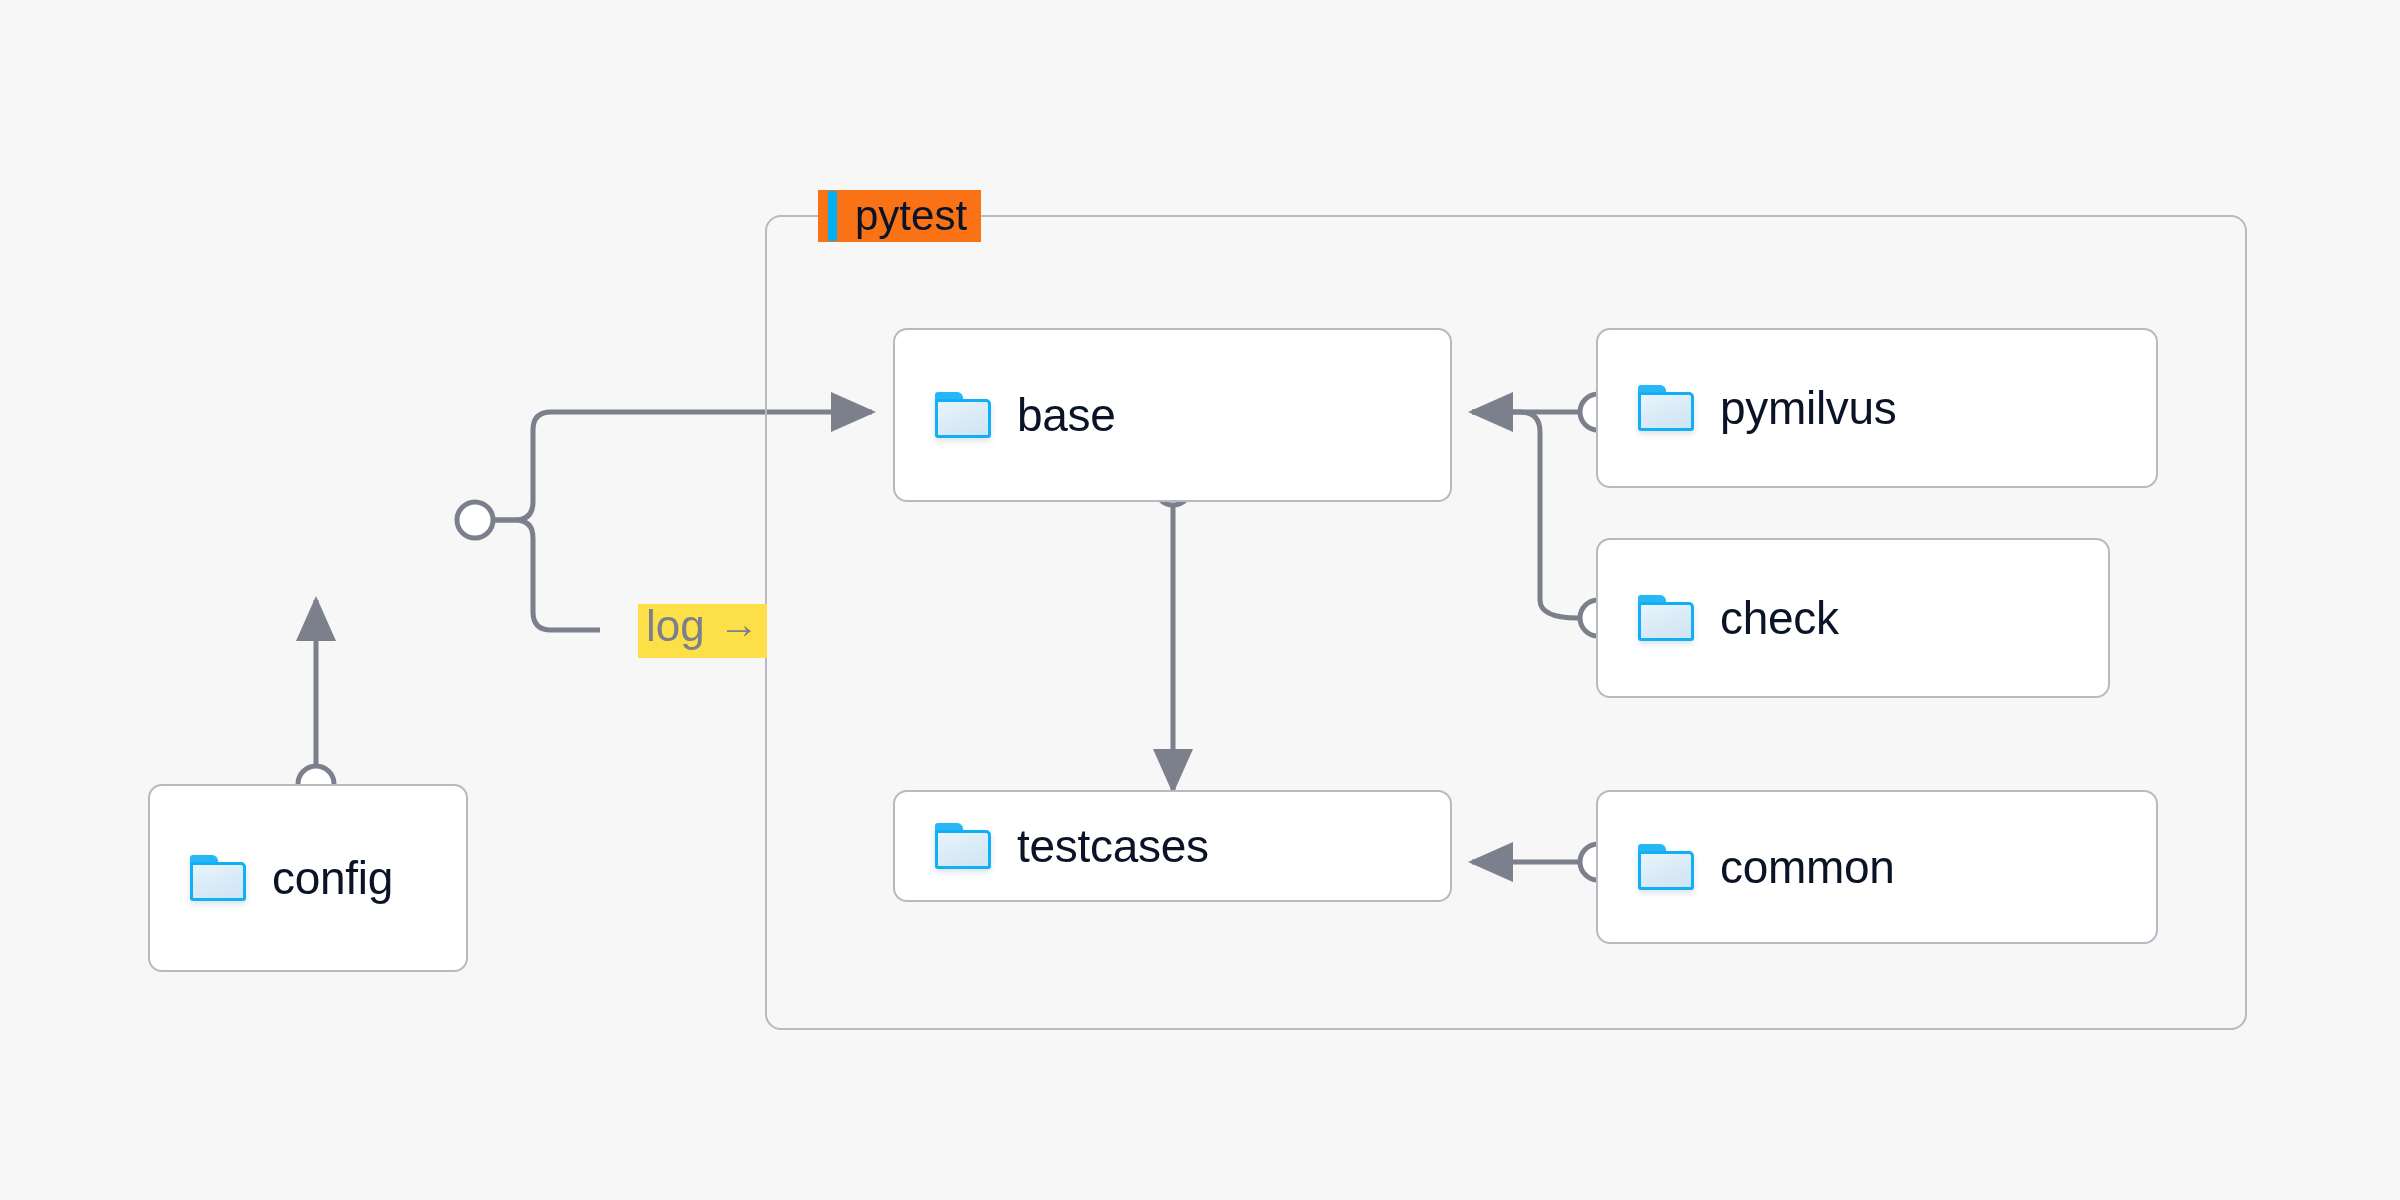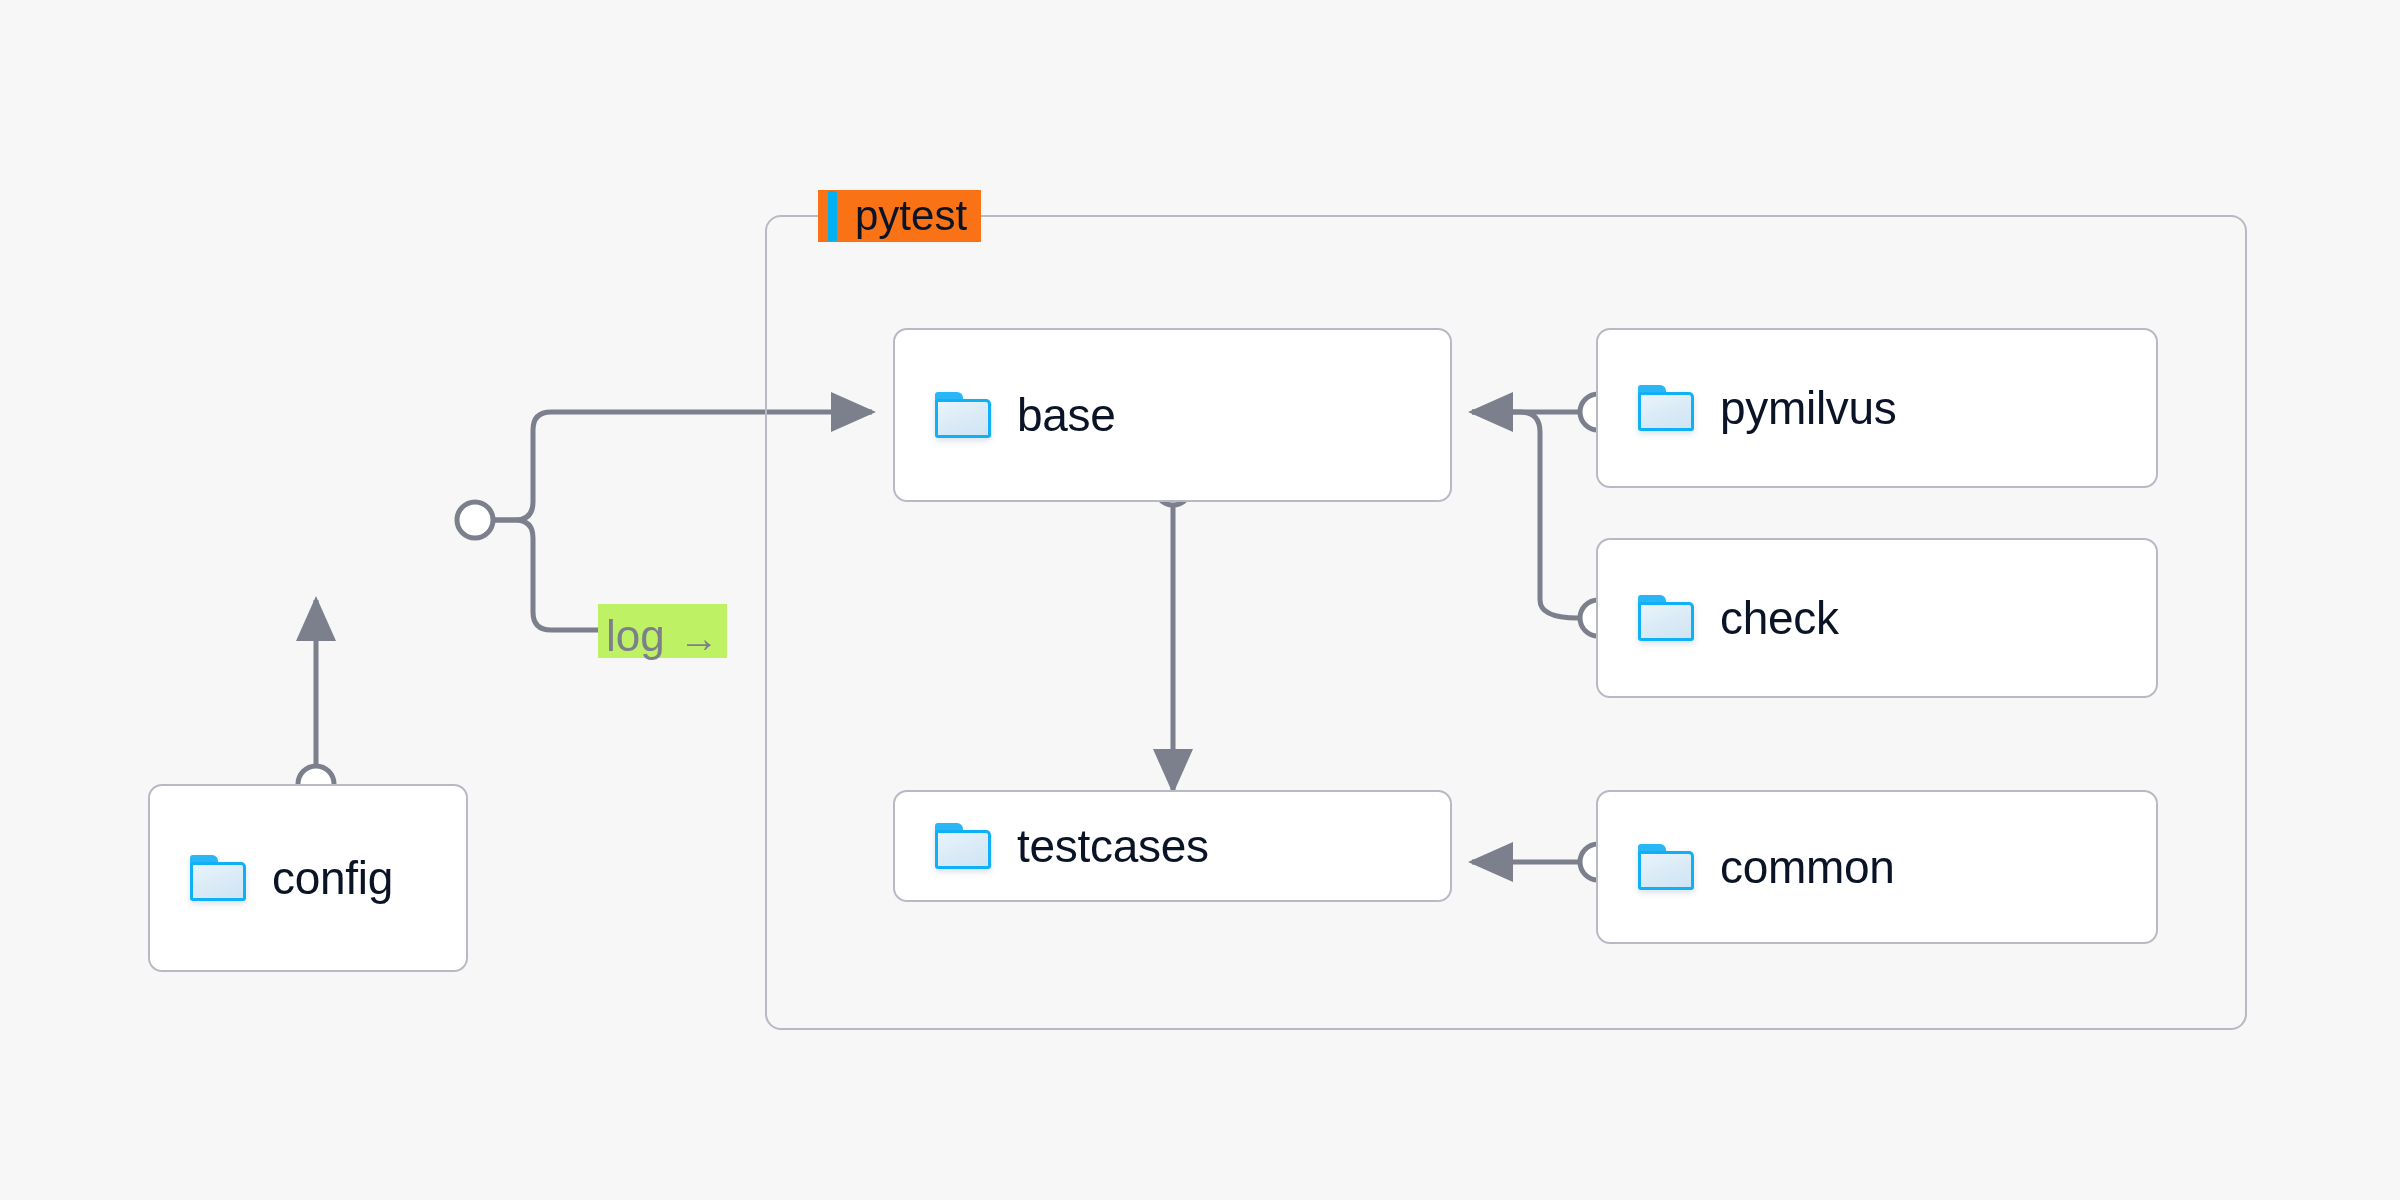"log" .edge-label { align-items: flex-end -> flex-start; background: #bef264 -> #fde047; margin-left: none -> 40px }
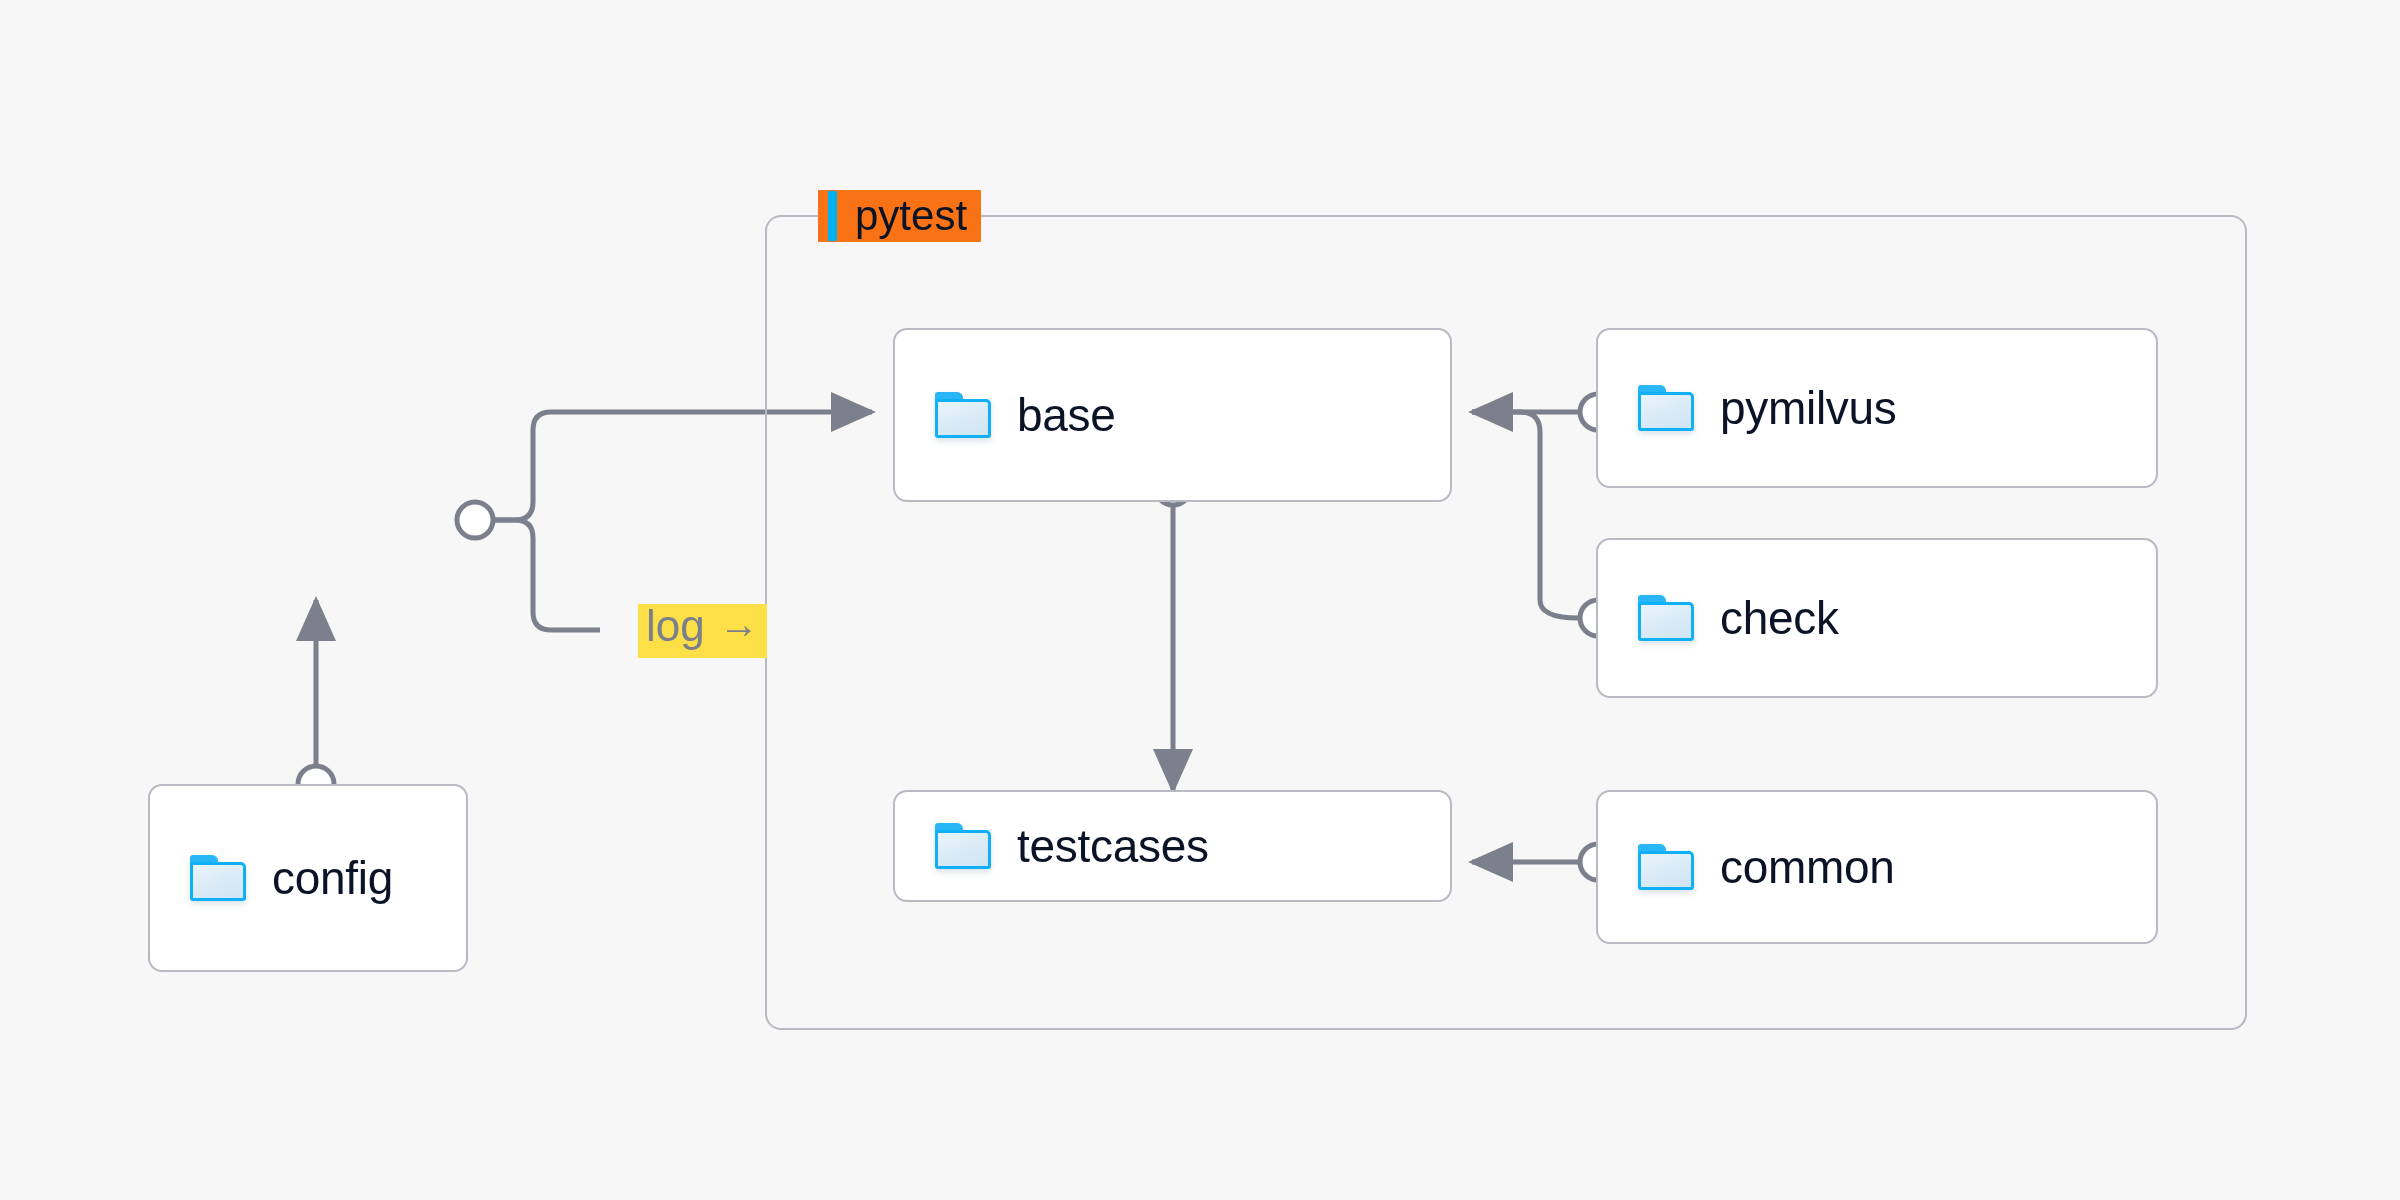"check" div.node { width: 562px -> 514px }
